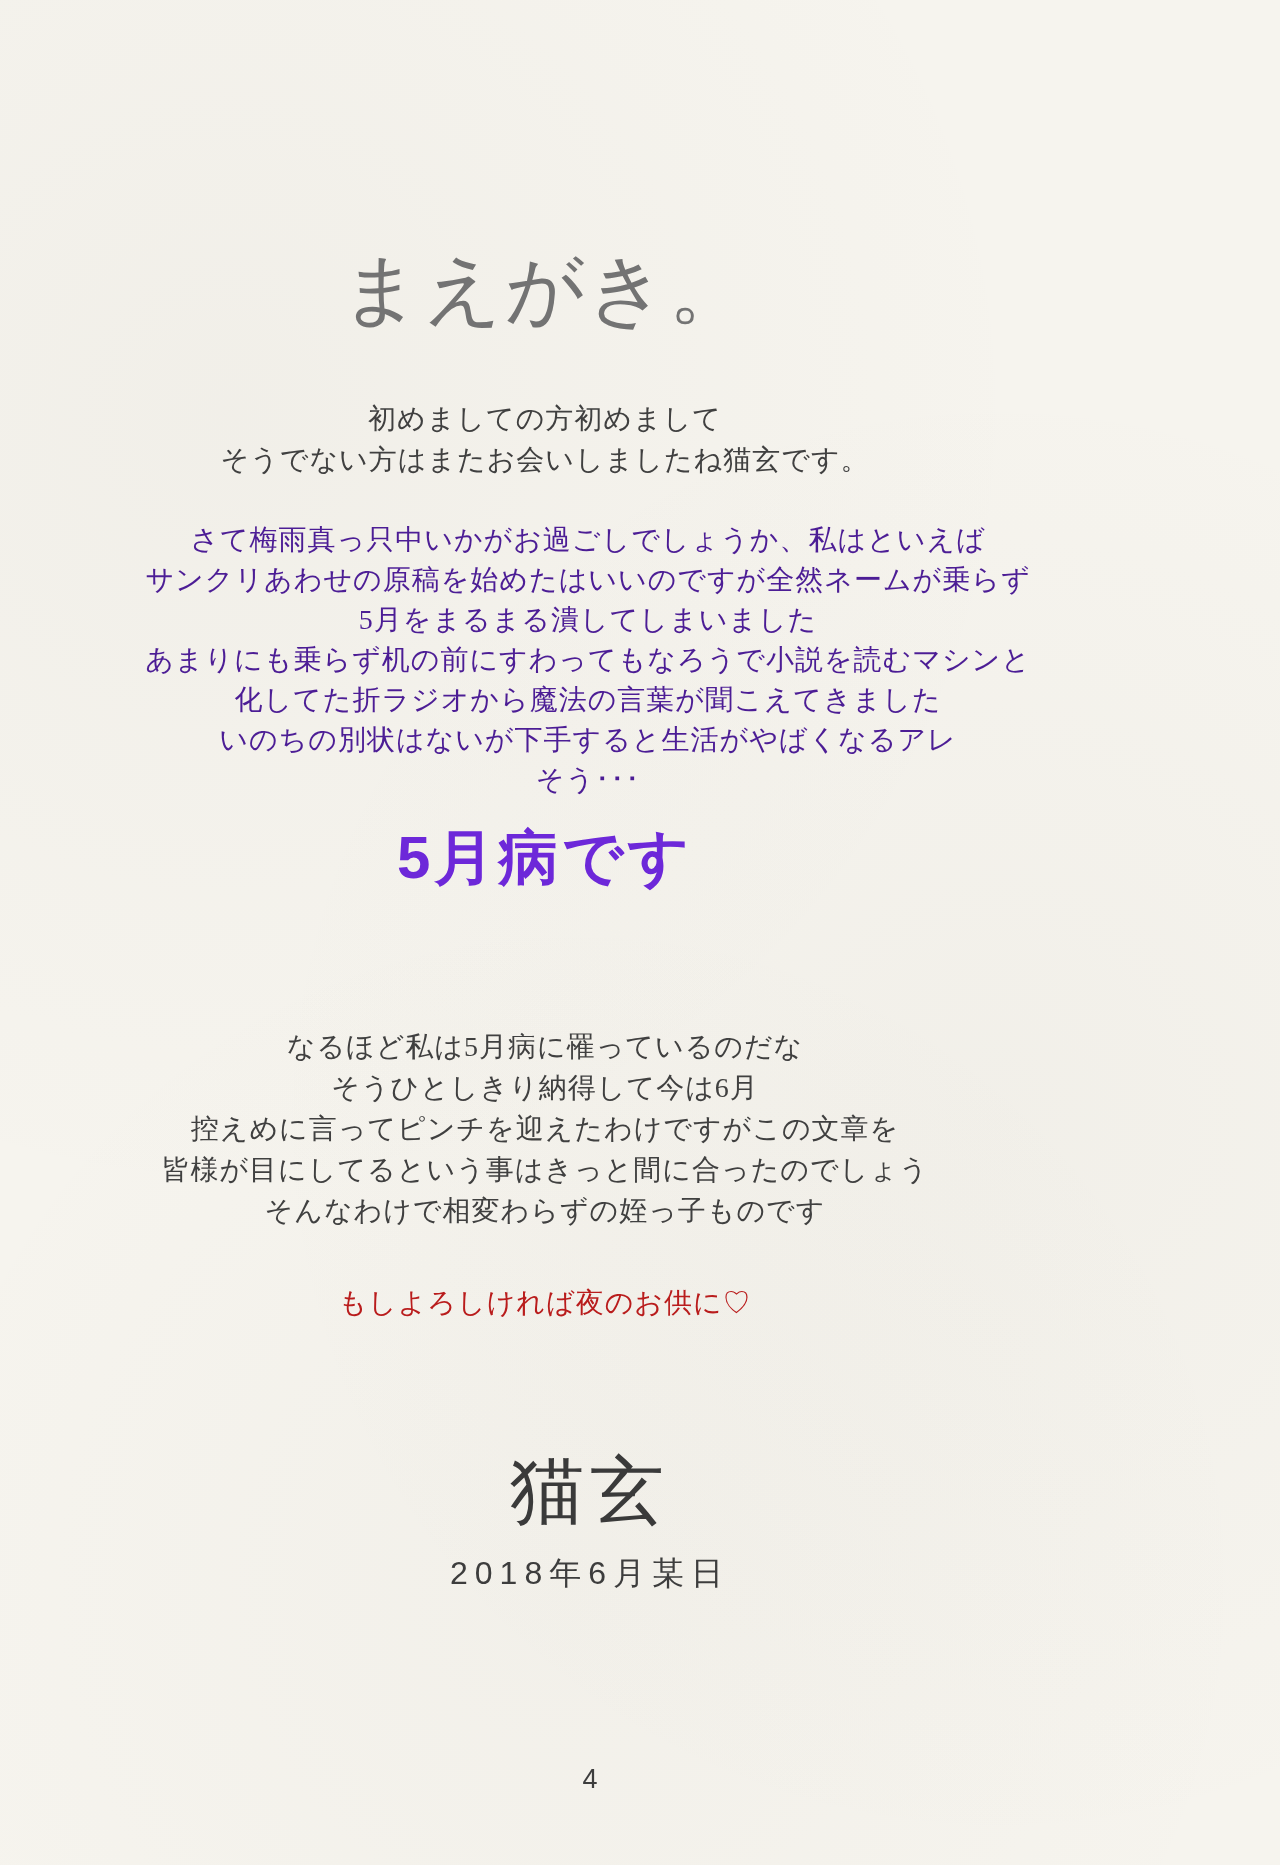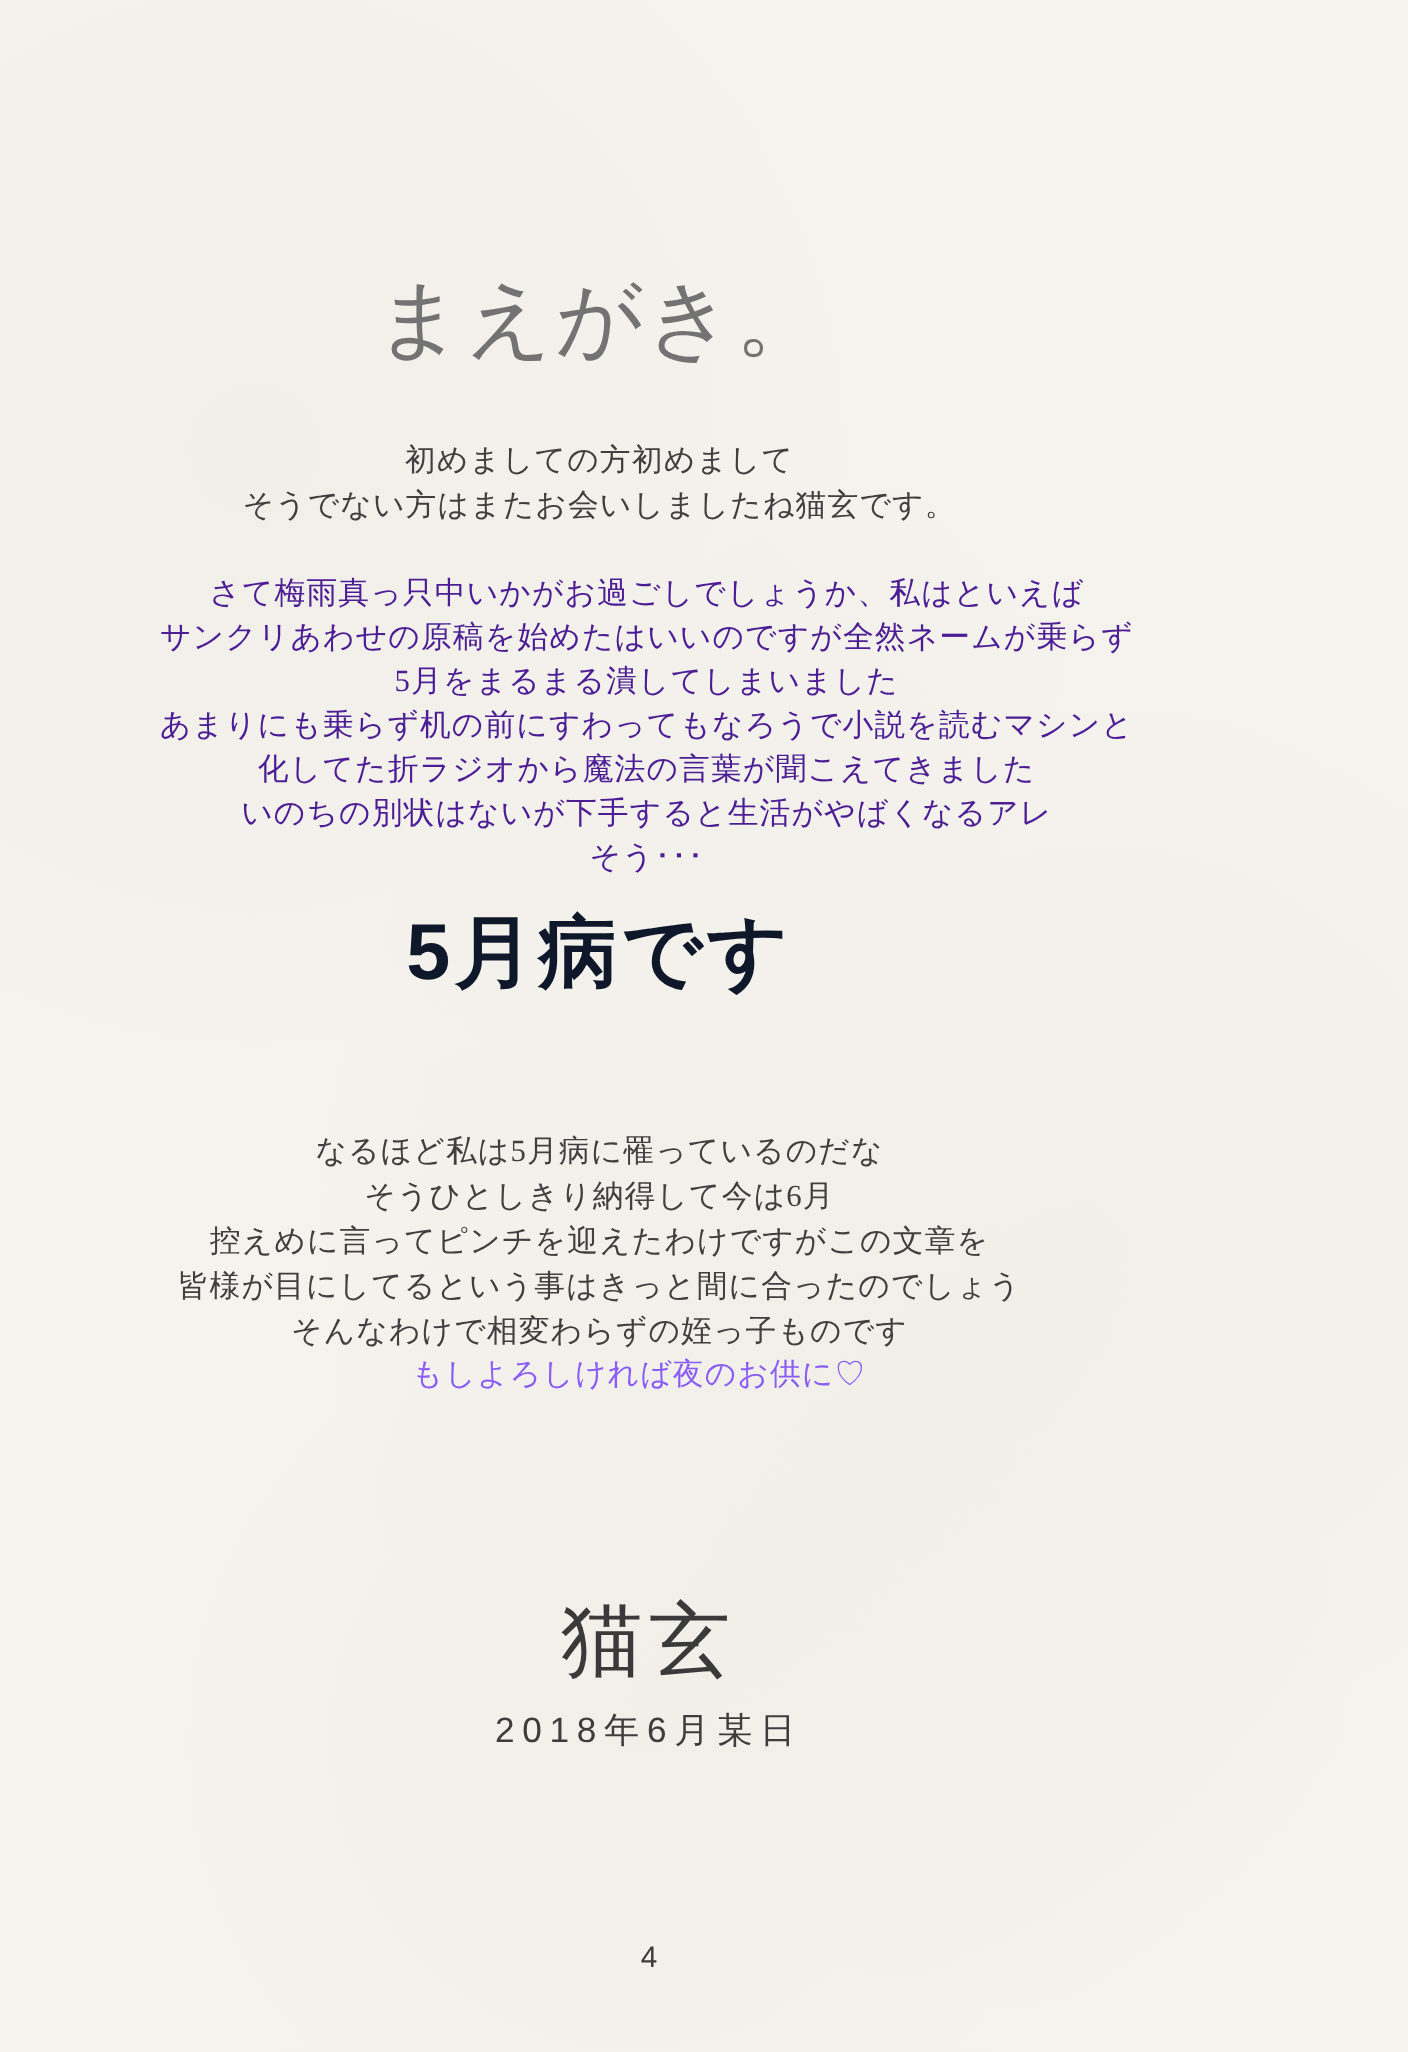"5月病です" .big-heading { color: #0f172a -> #6d28d9; font-size: 72px -> 60px }
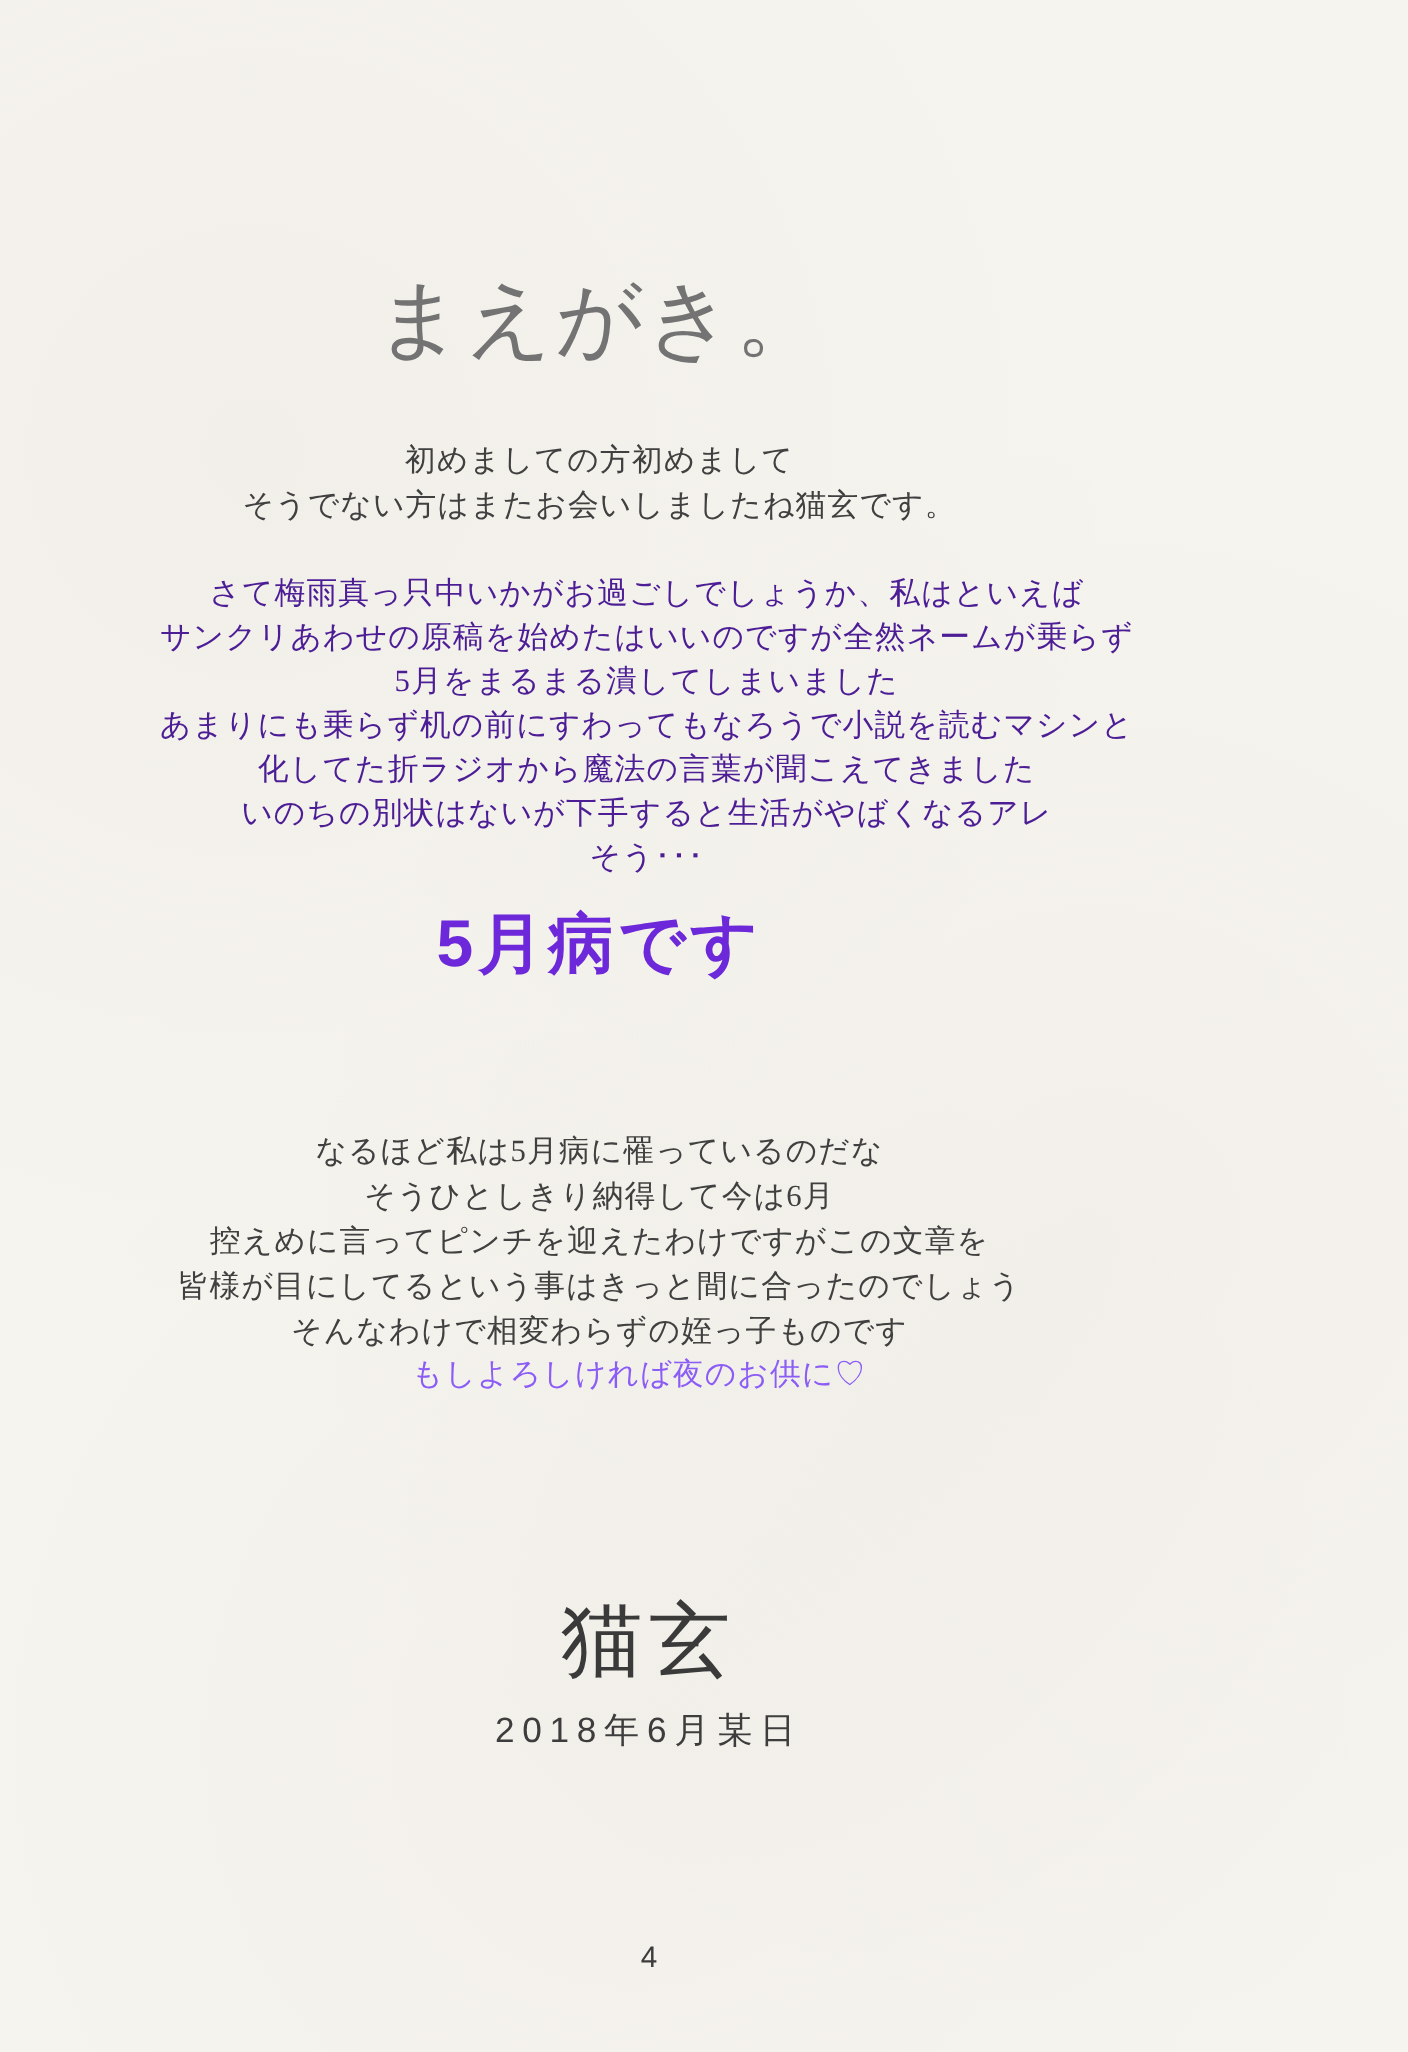"もしよろしければ夜のお供に♡" .closing { color: #8b5cf6 -> #b91c1c; margin-left: 36px -> none; top: 1230px -> 1284px }
